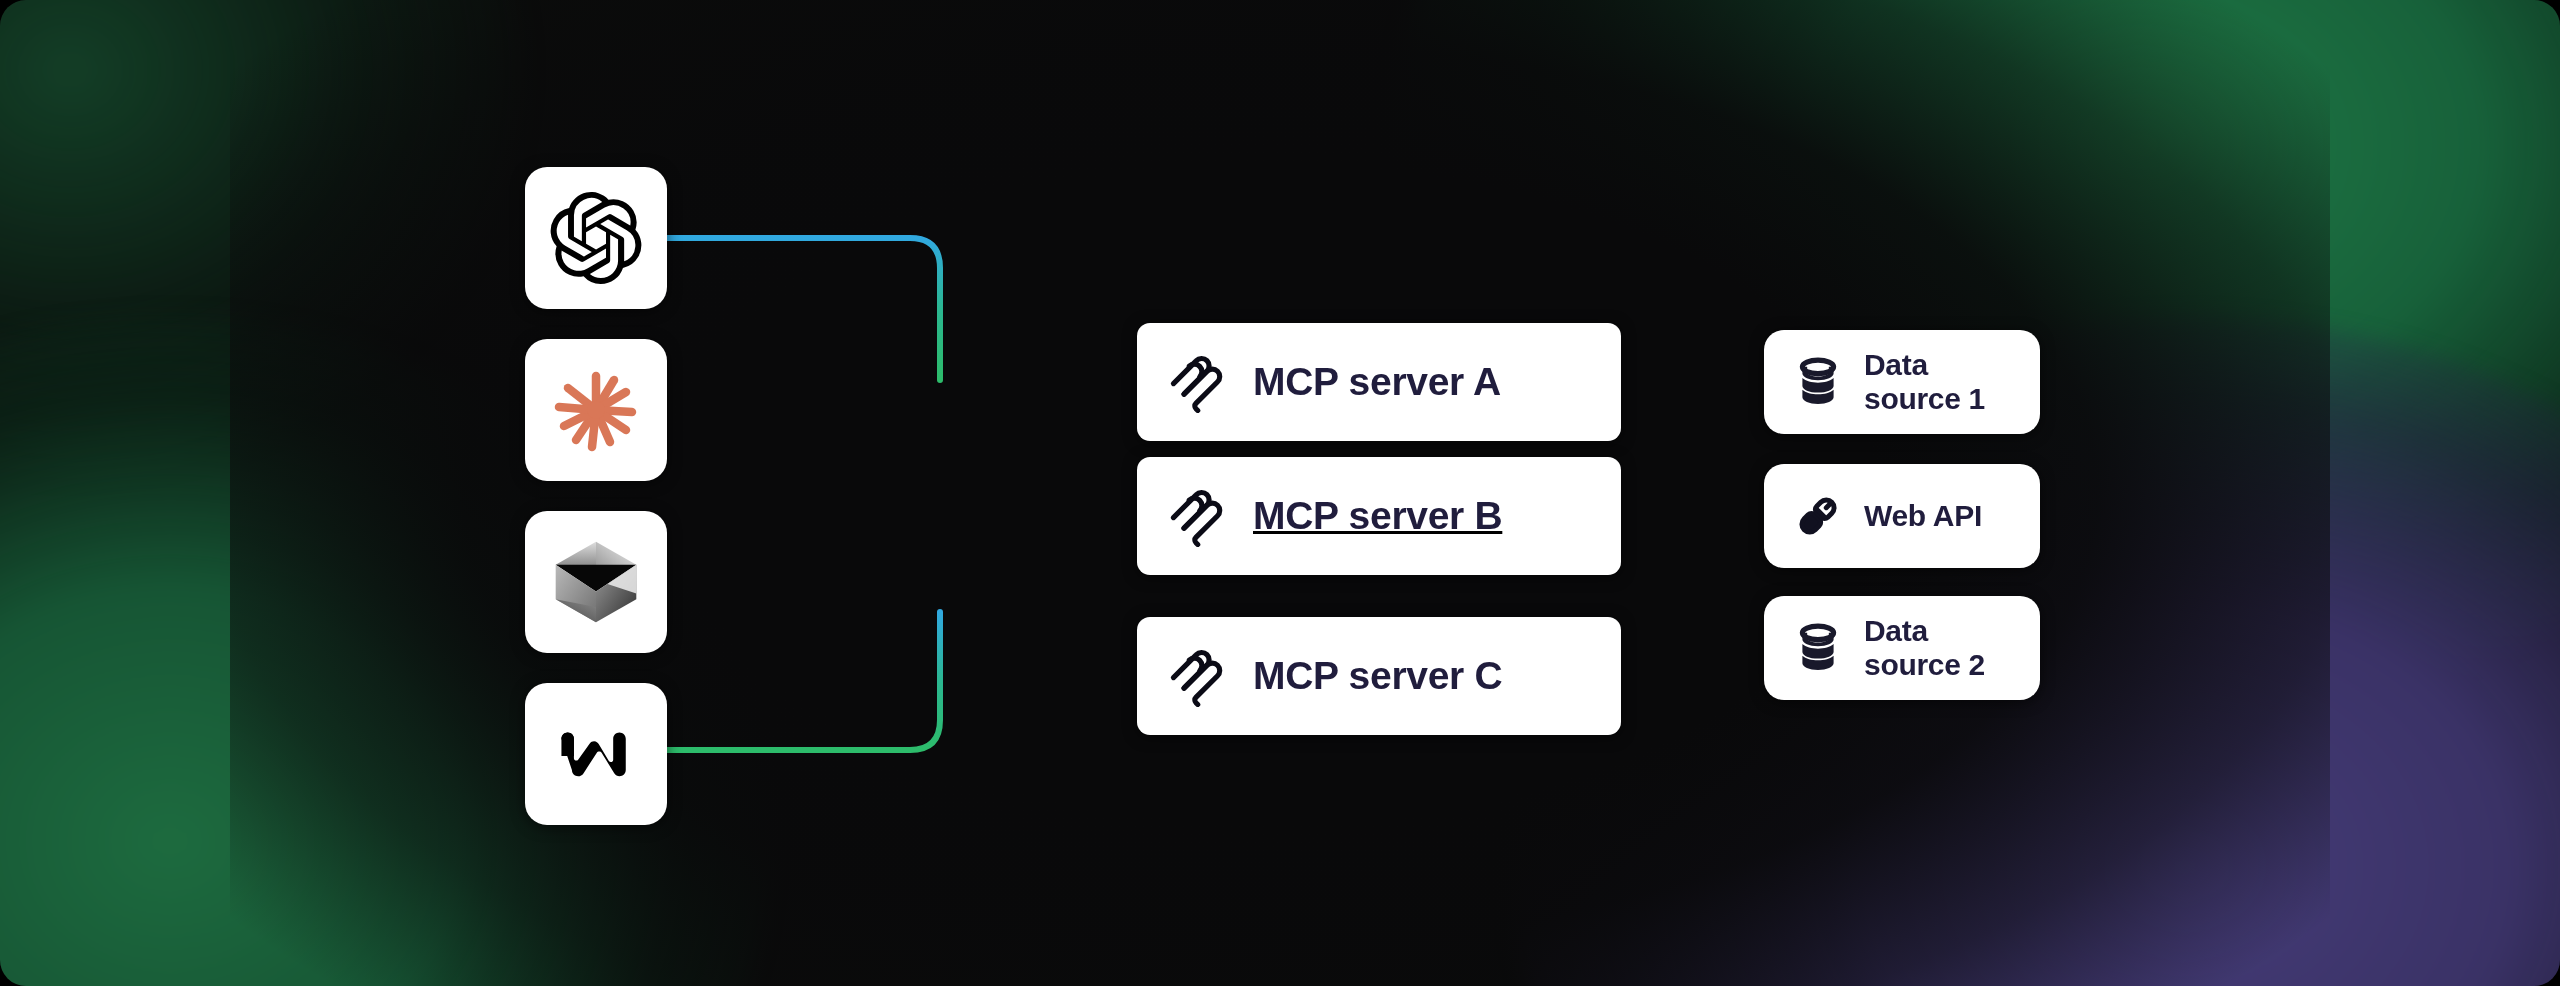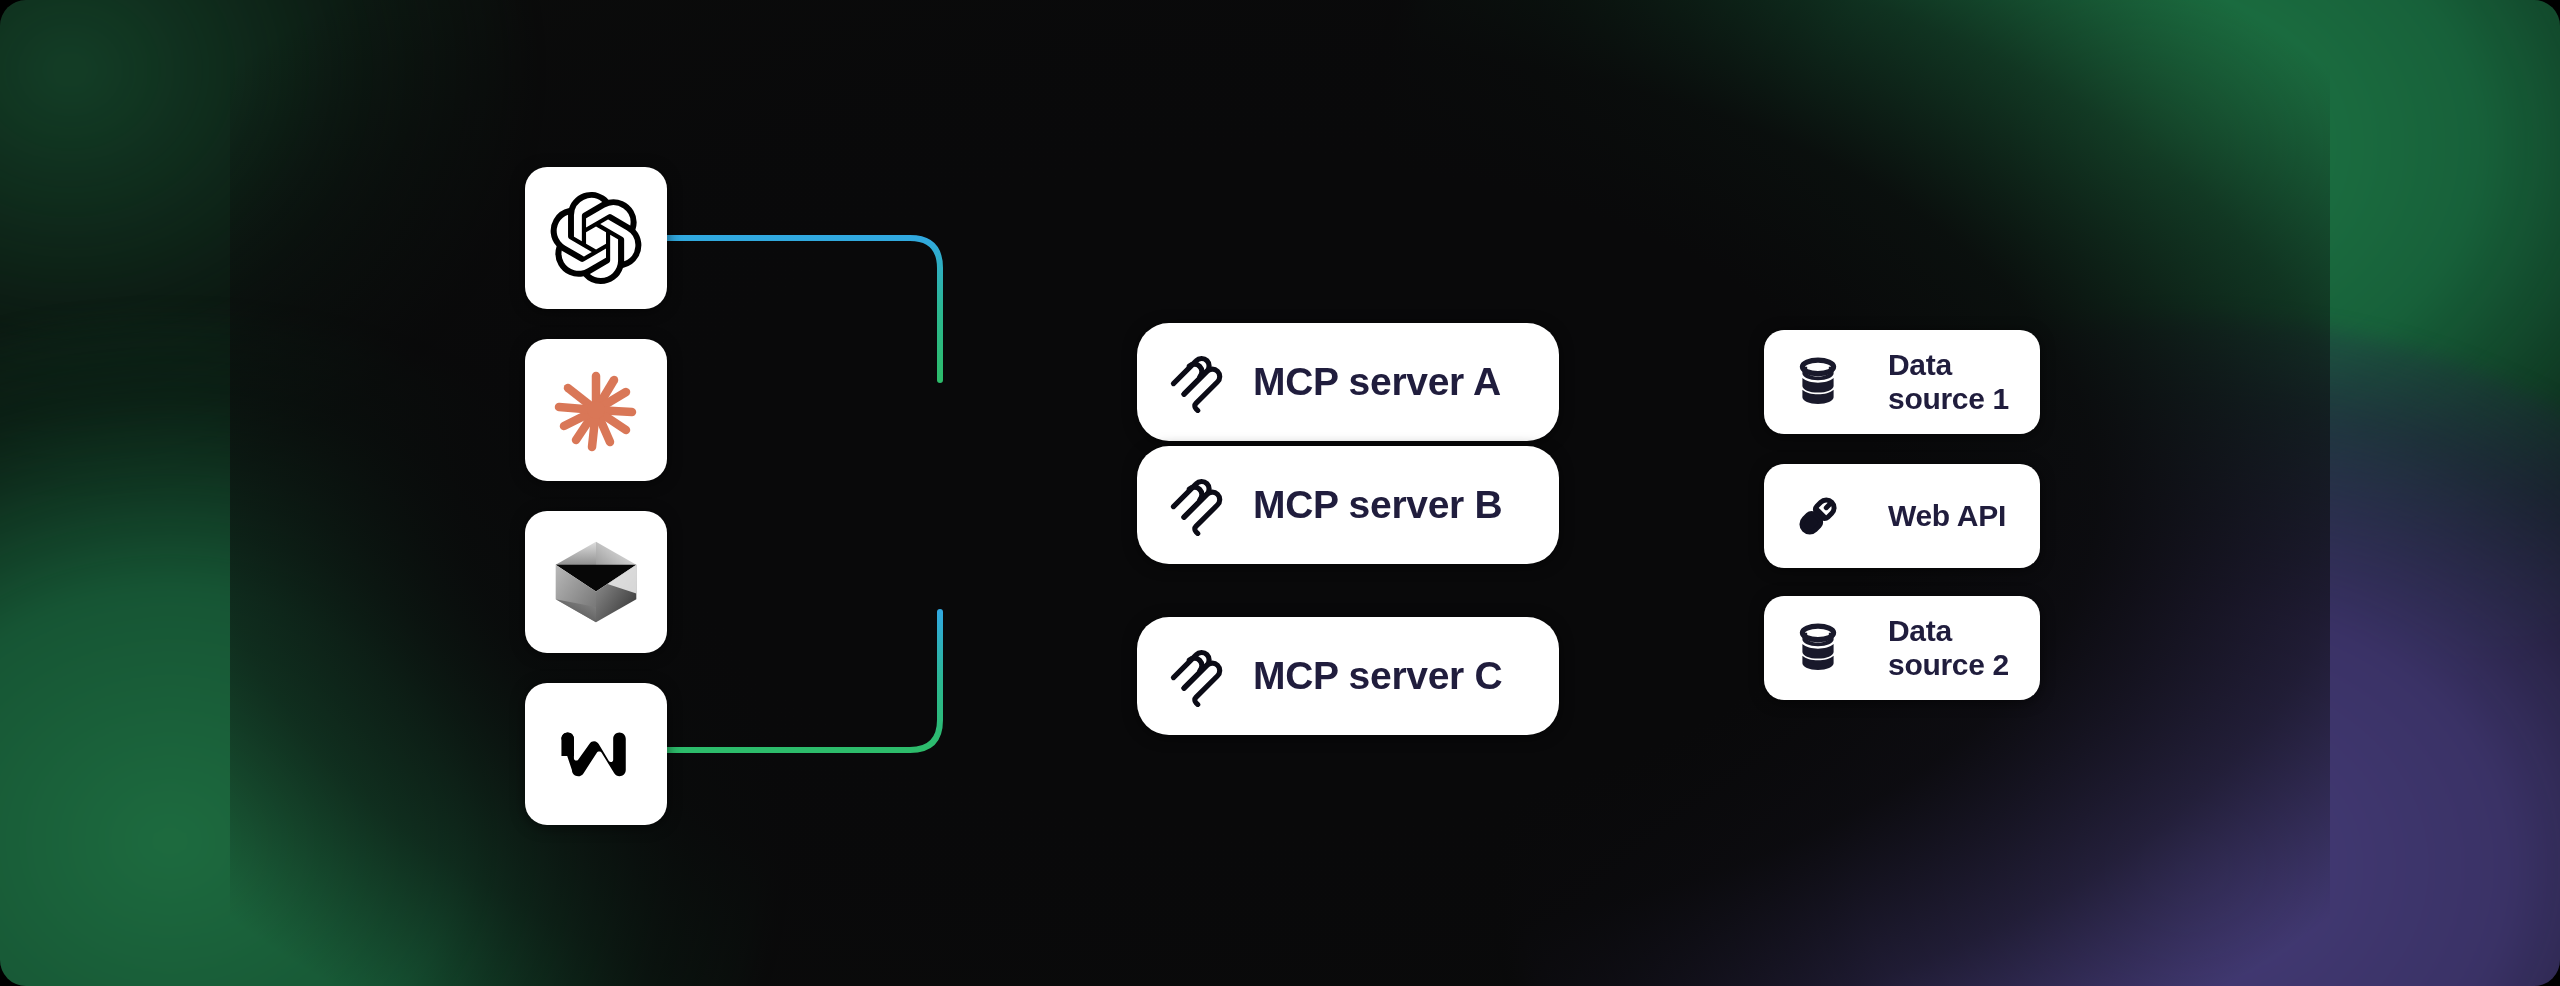"MCP server A" .server-node { border-radius: 32px -> 13px; width: 422px -> 484px }
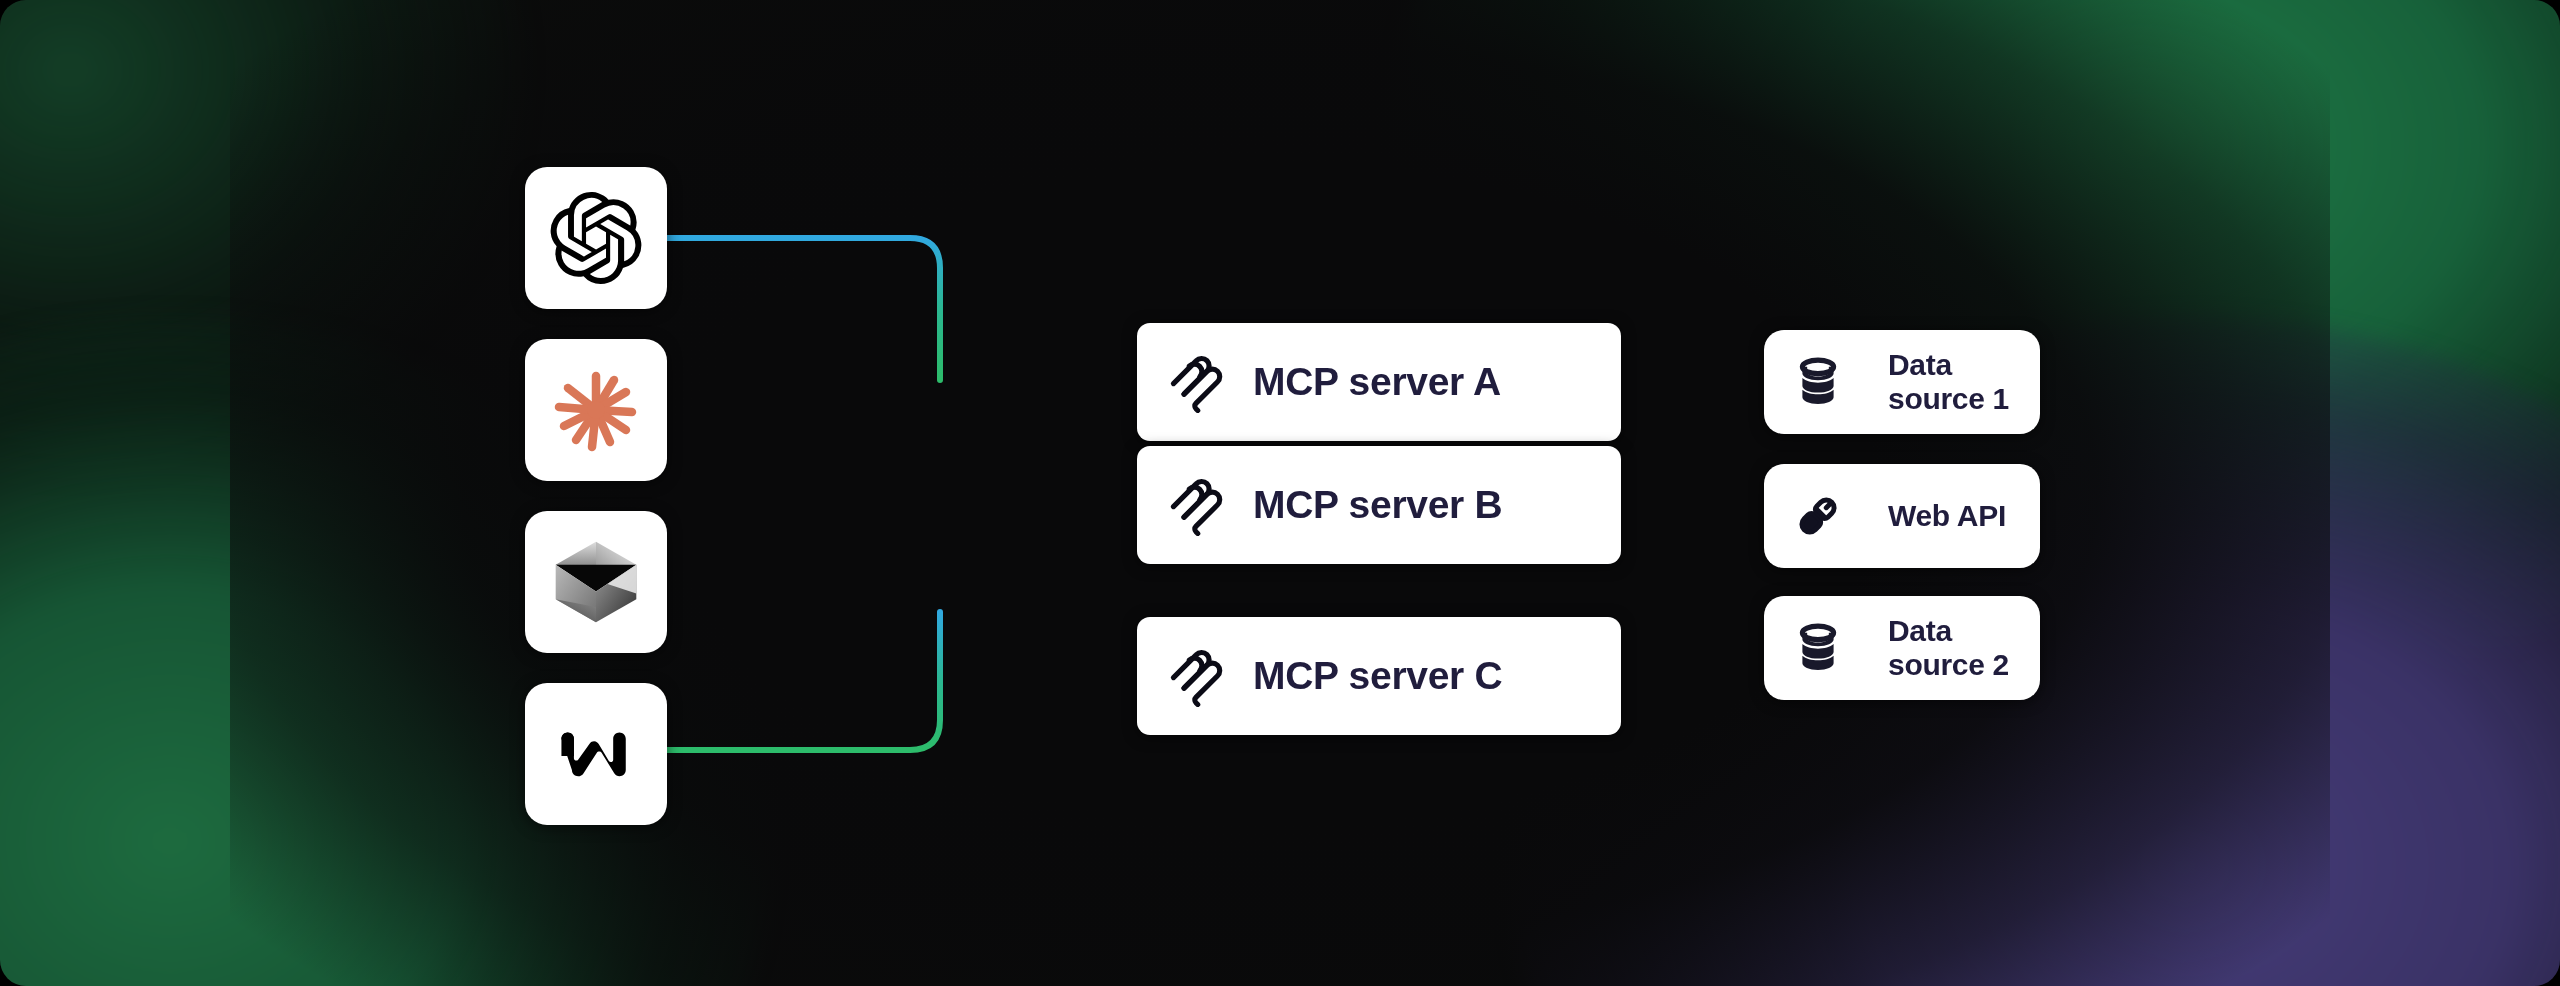"Data" .sink-node .node-label { margin-left: 24px -> none }
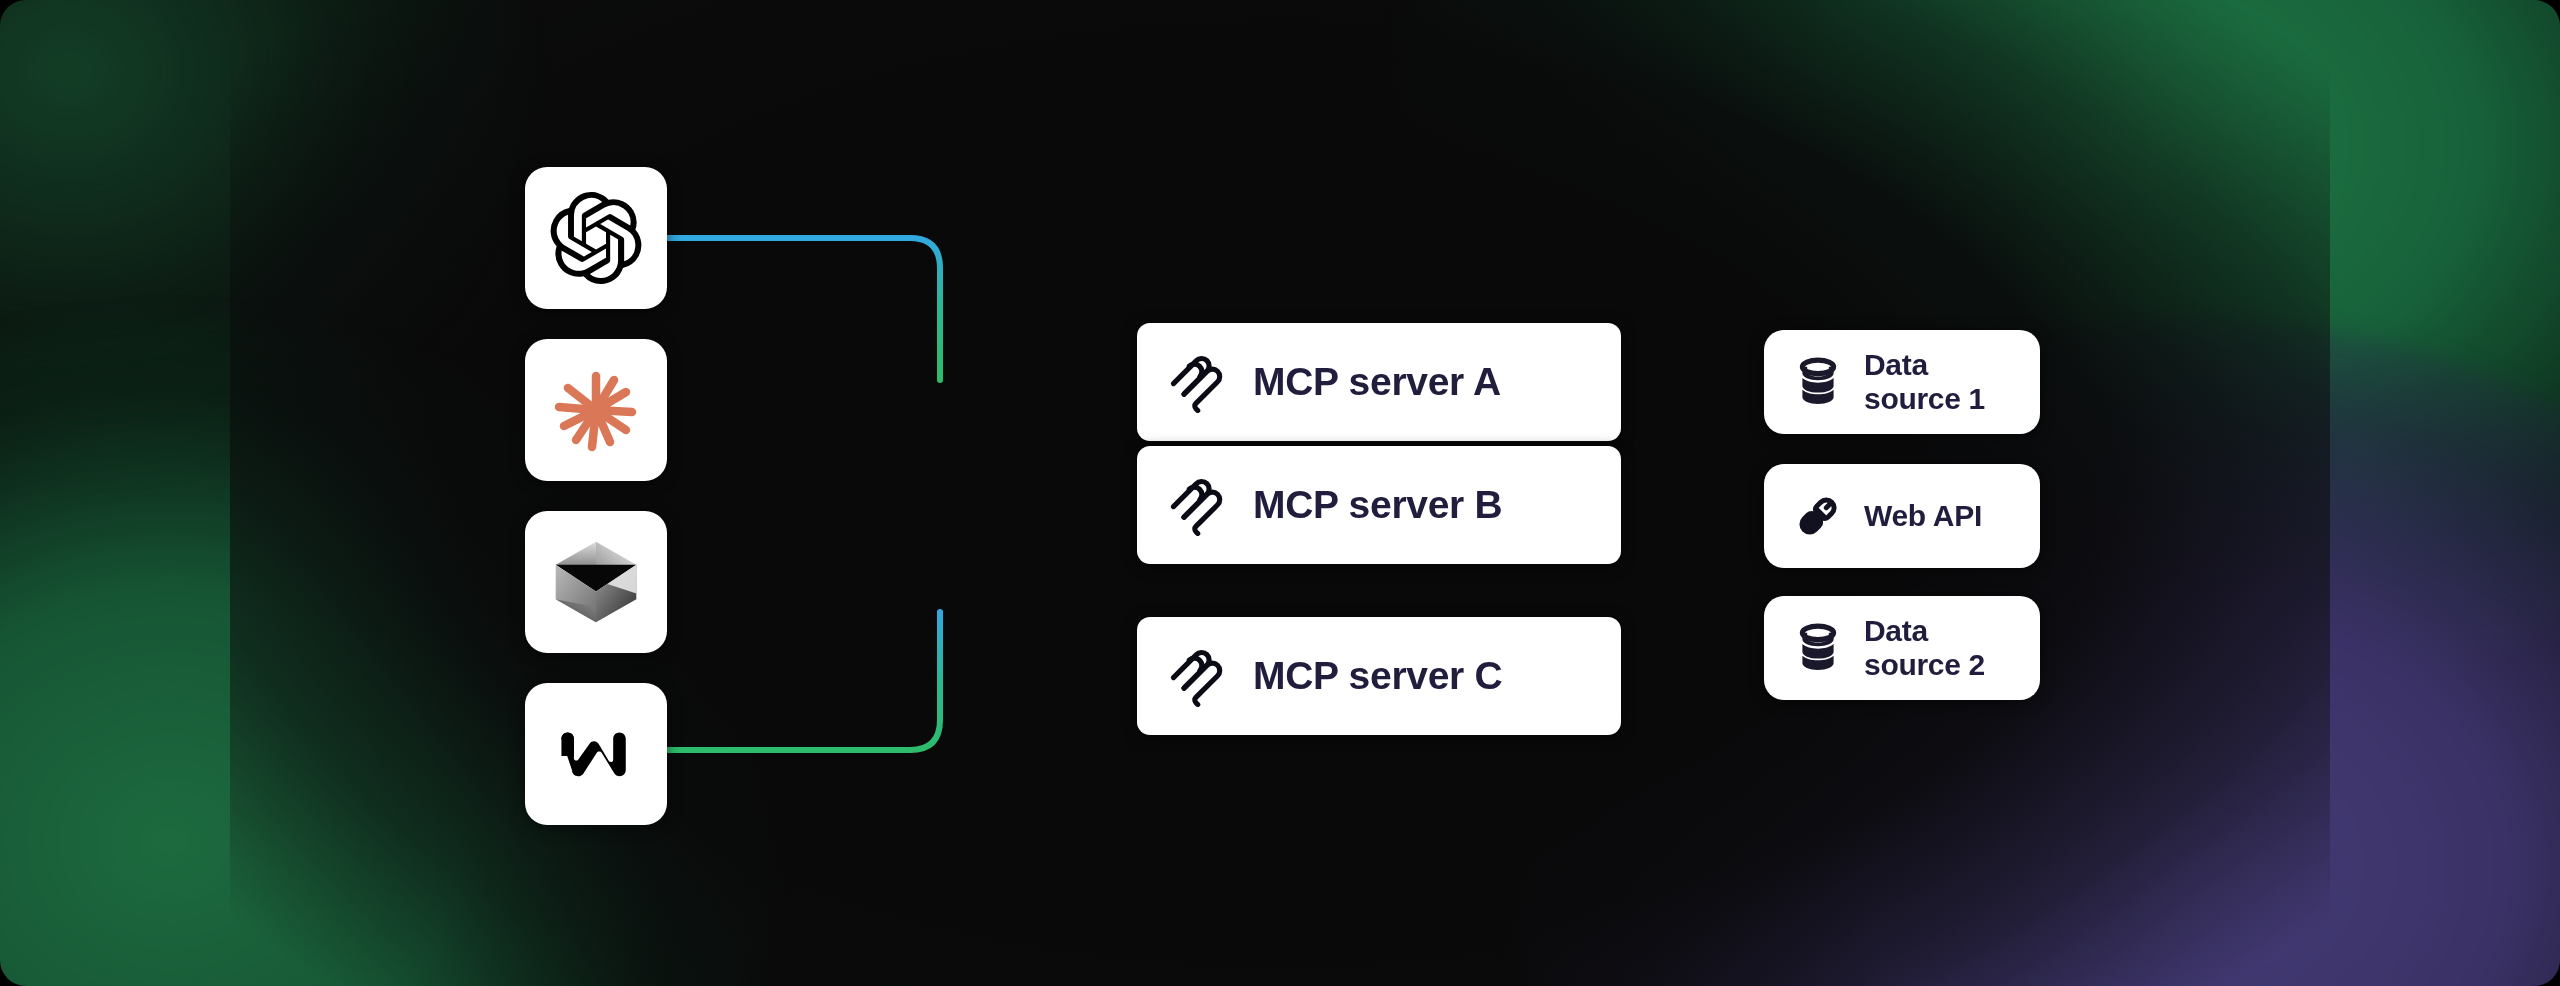"MCP server B" div.node { text-decoration: none -> underline; top: 446px -> 457px }
